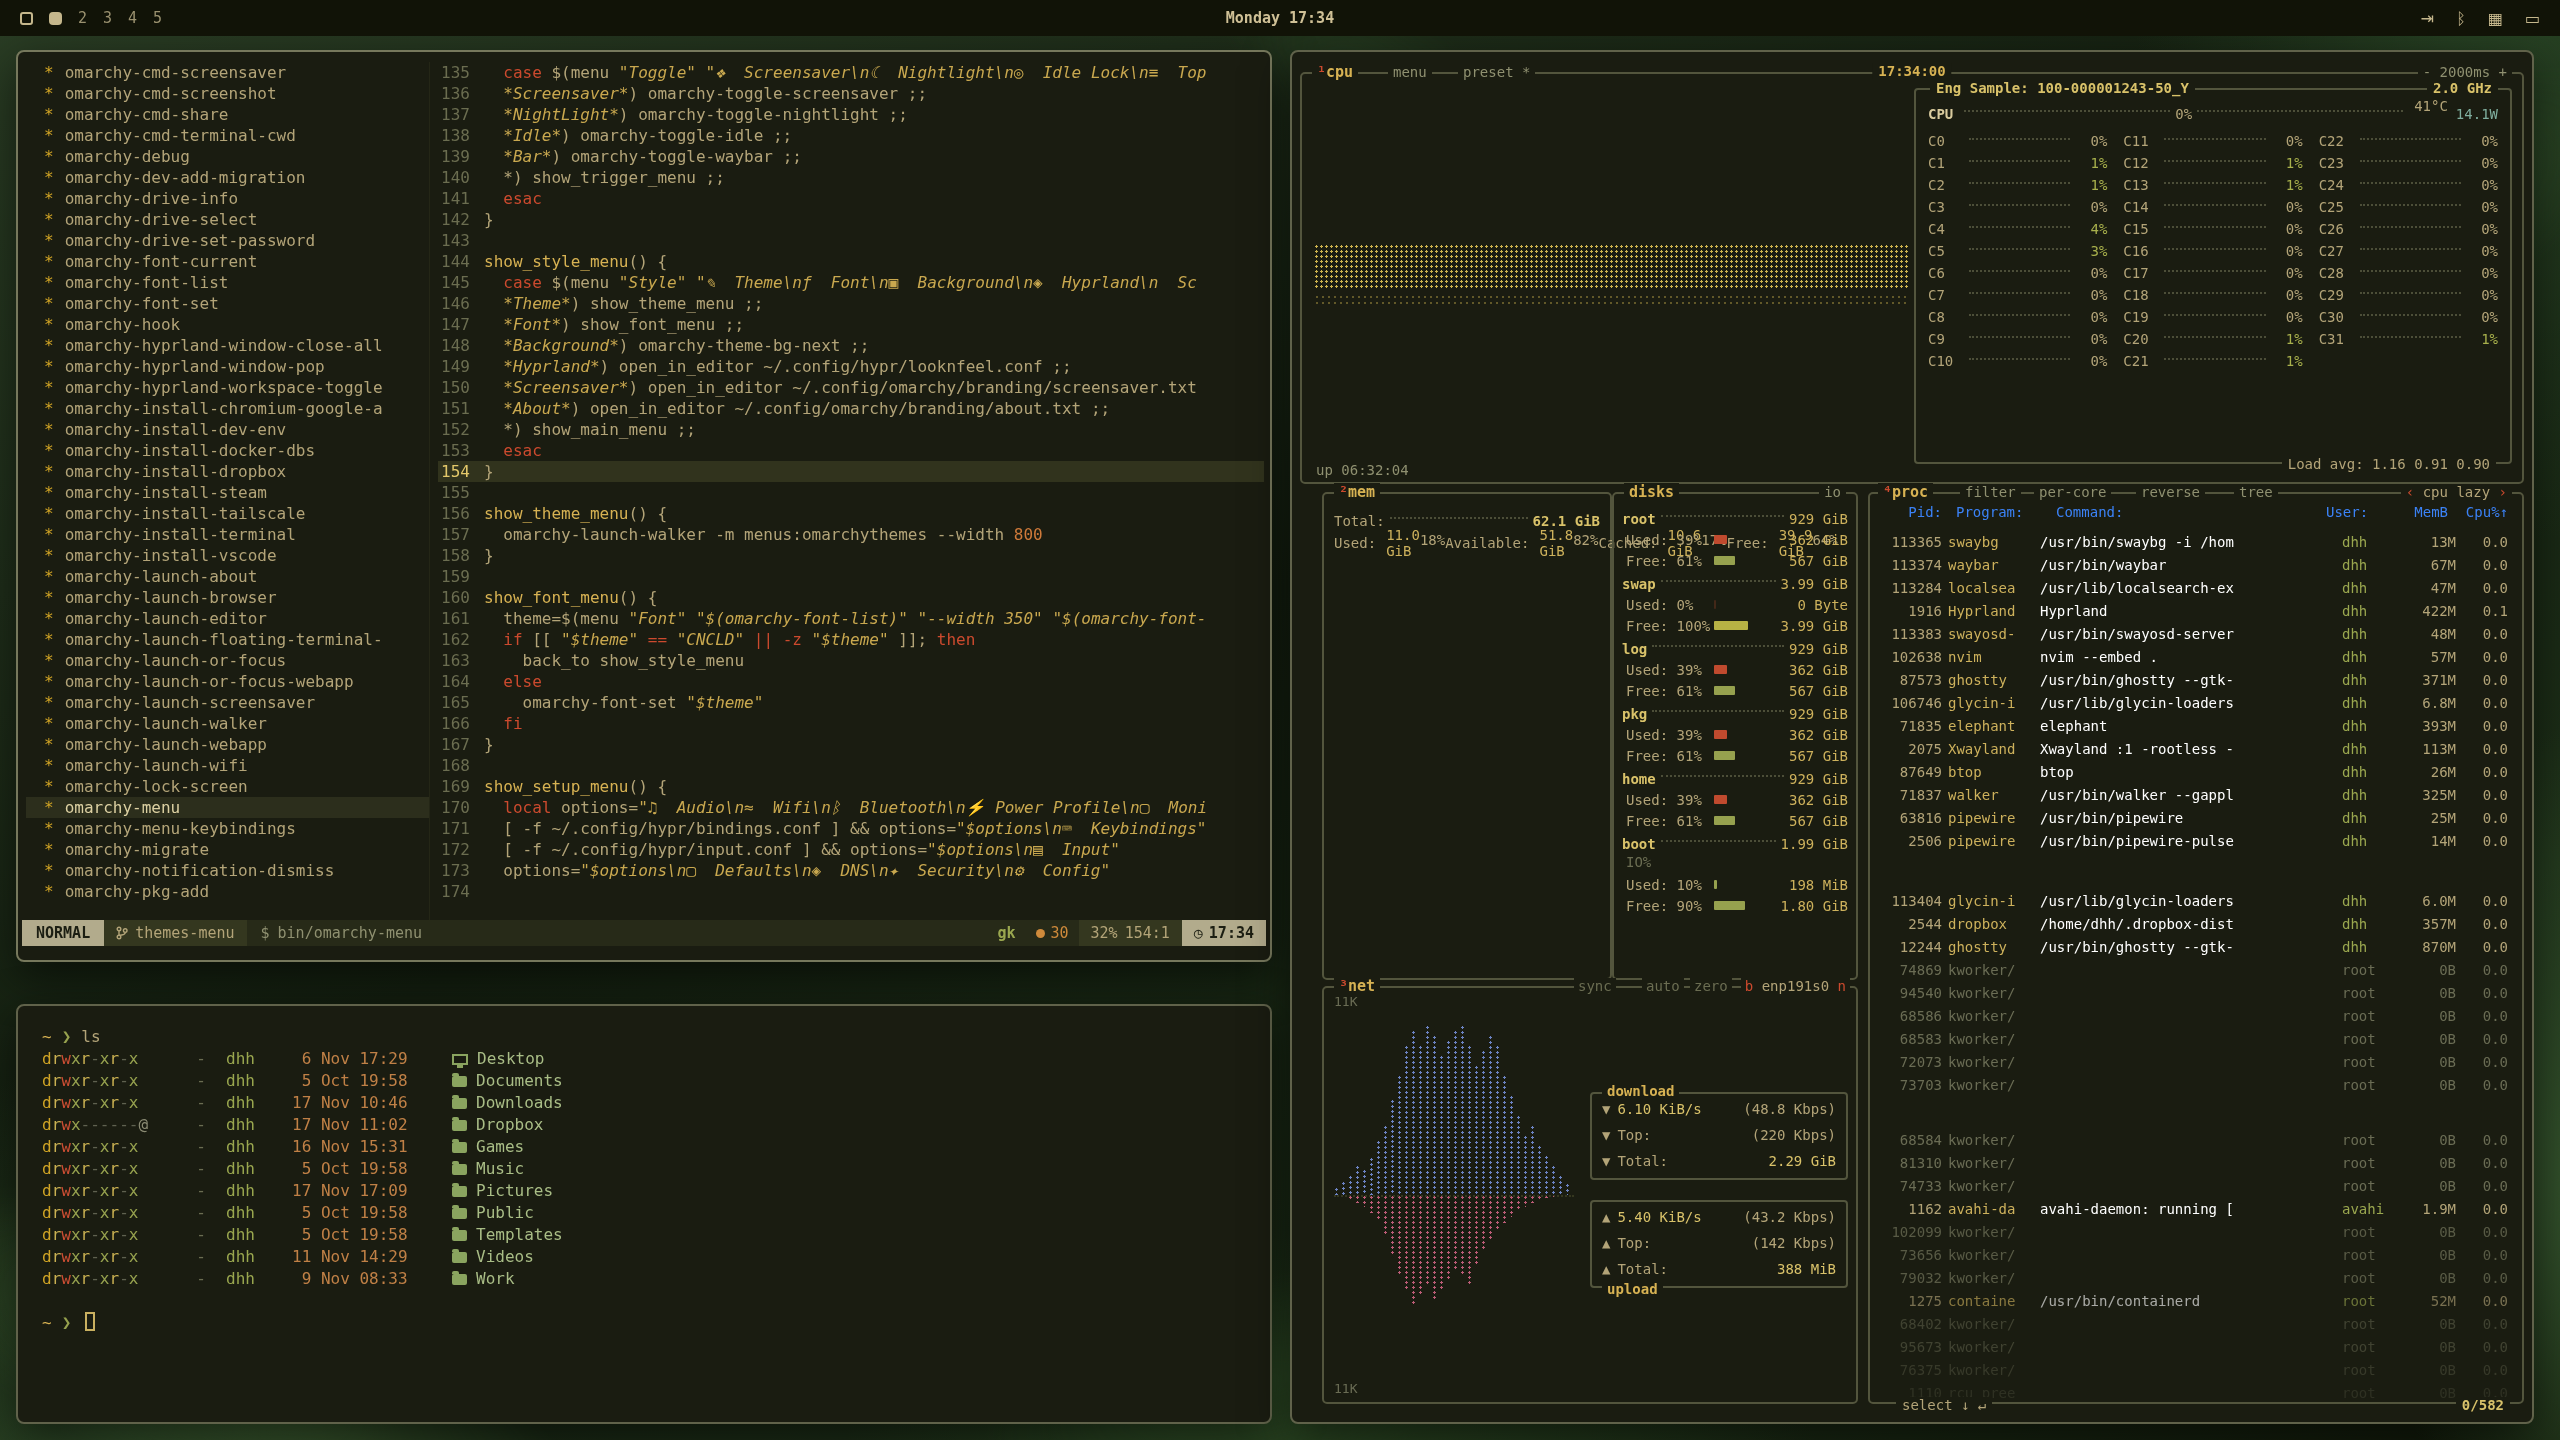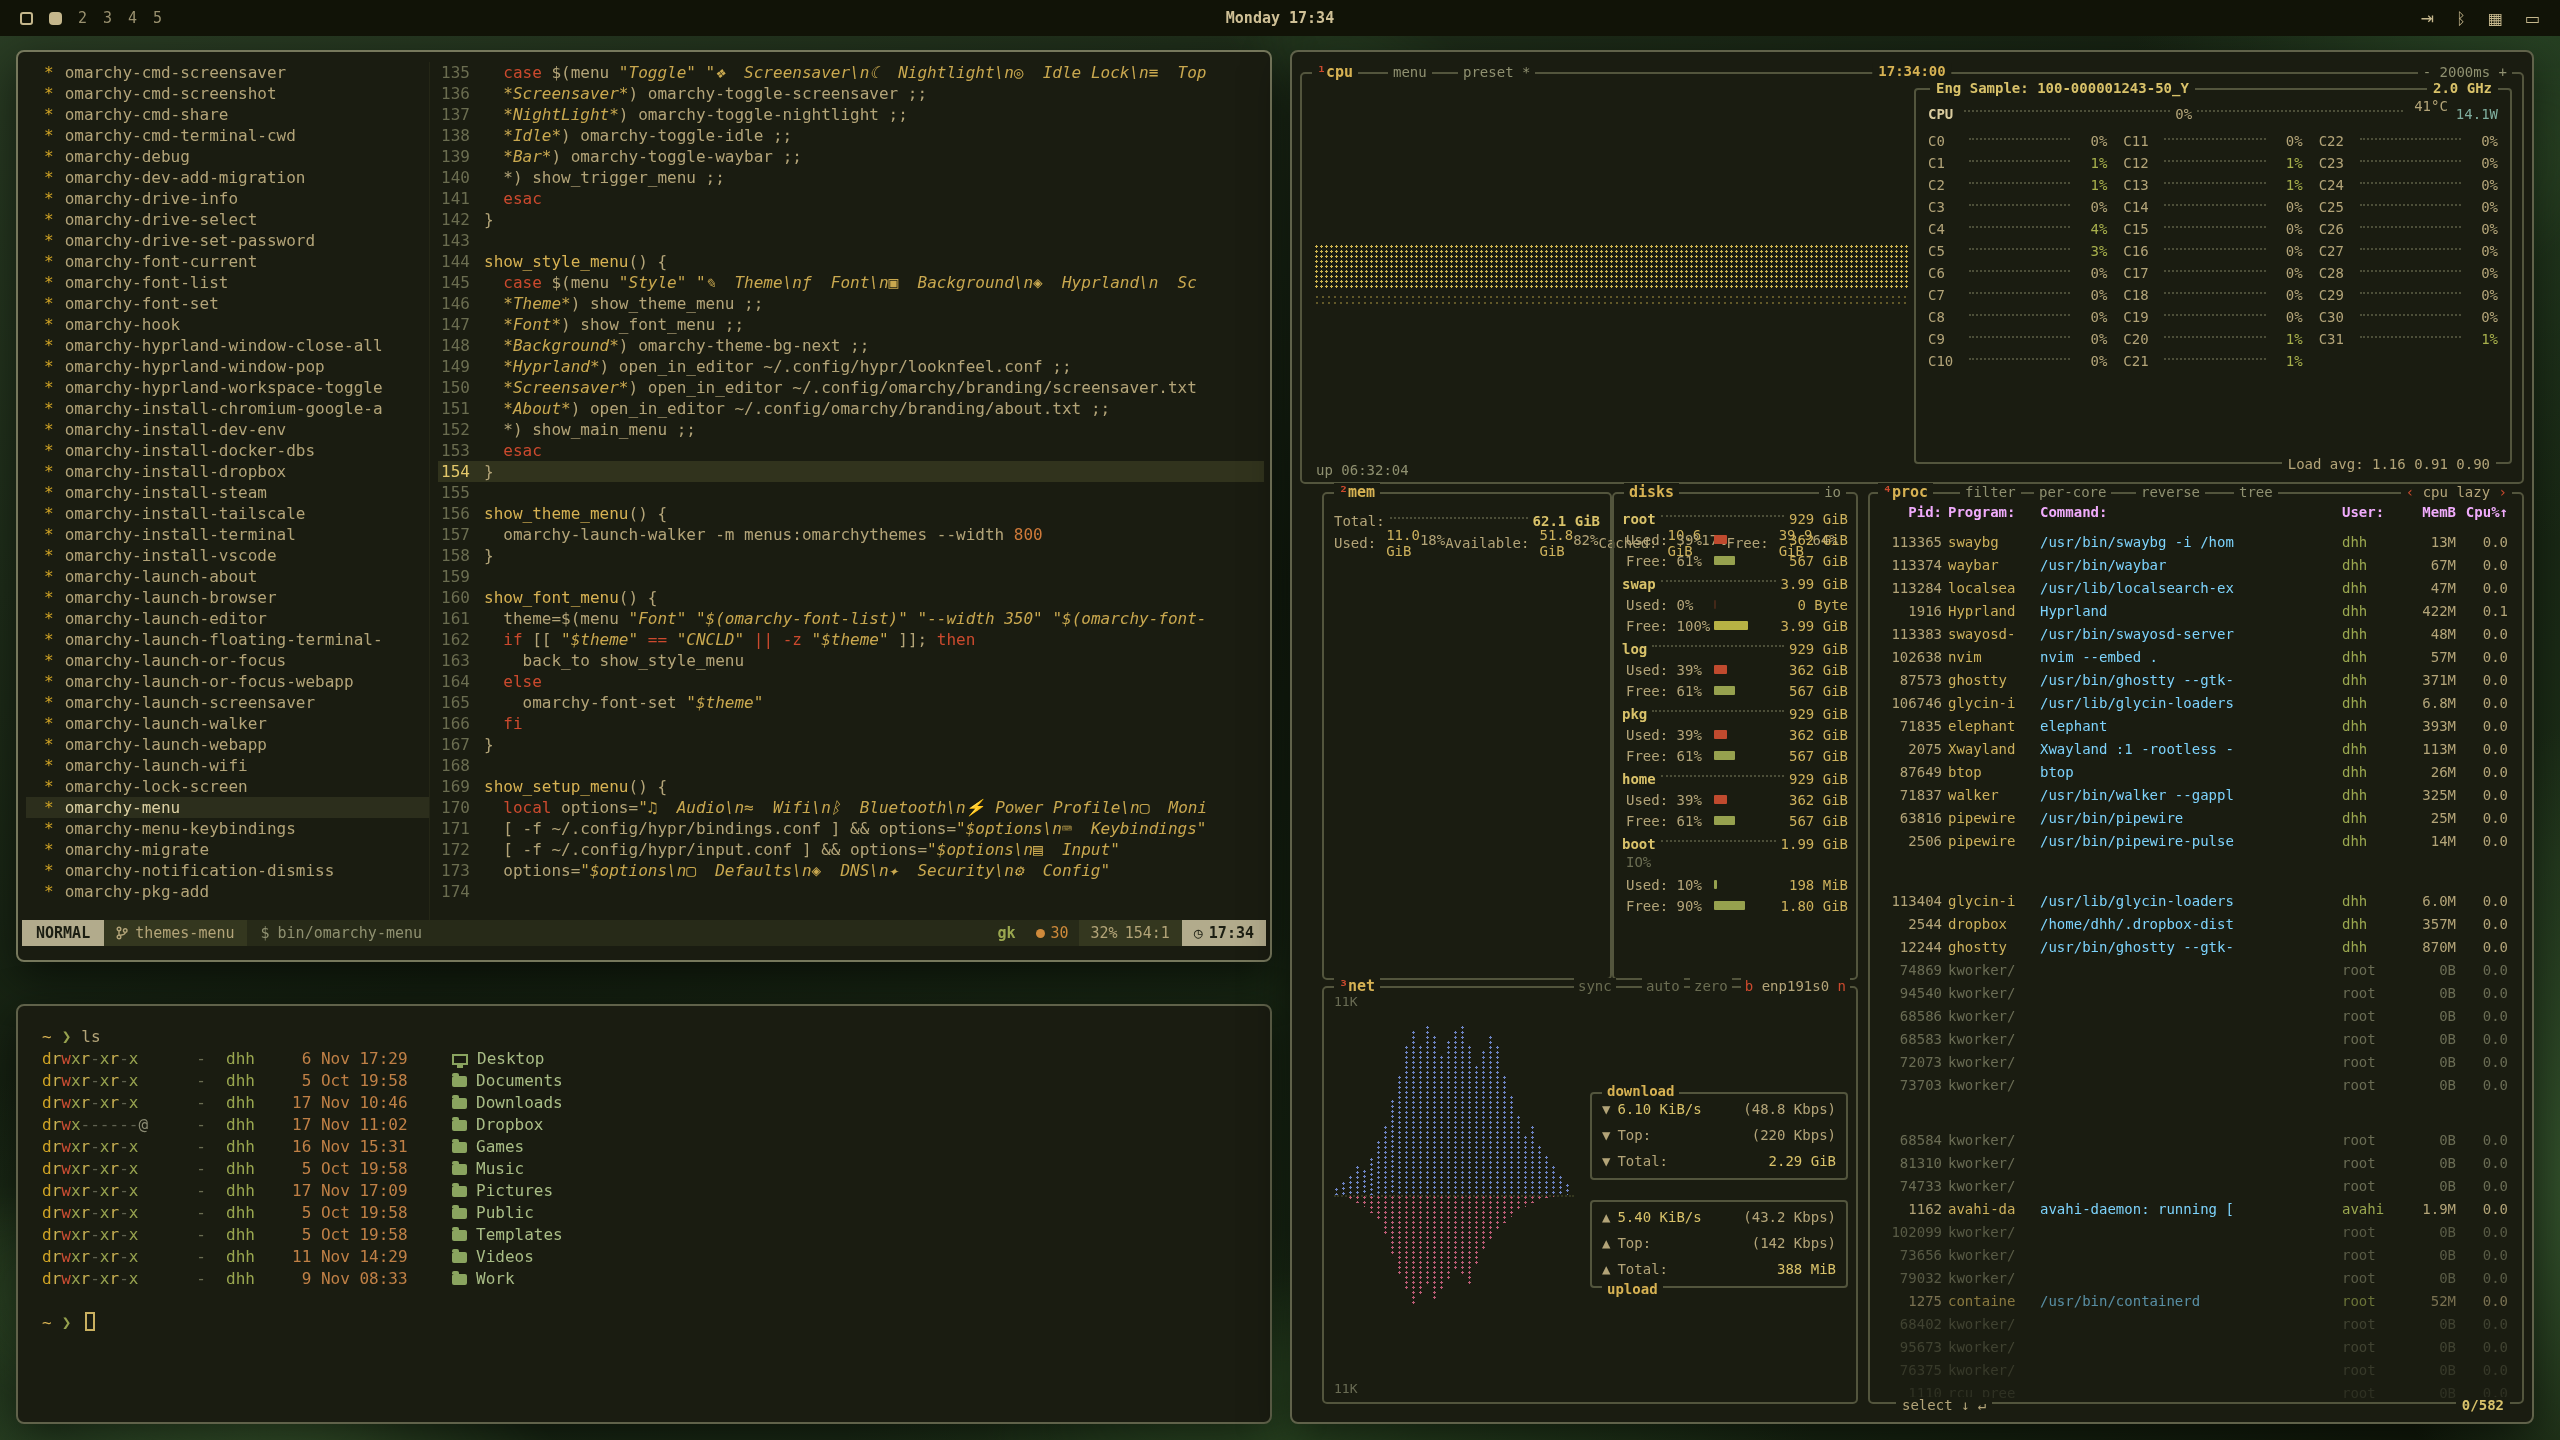"Pid:" .phead { color: #f0abfc -> #3b82f6; font-weight: bold -> normal; gap: 6px -> 14px }
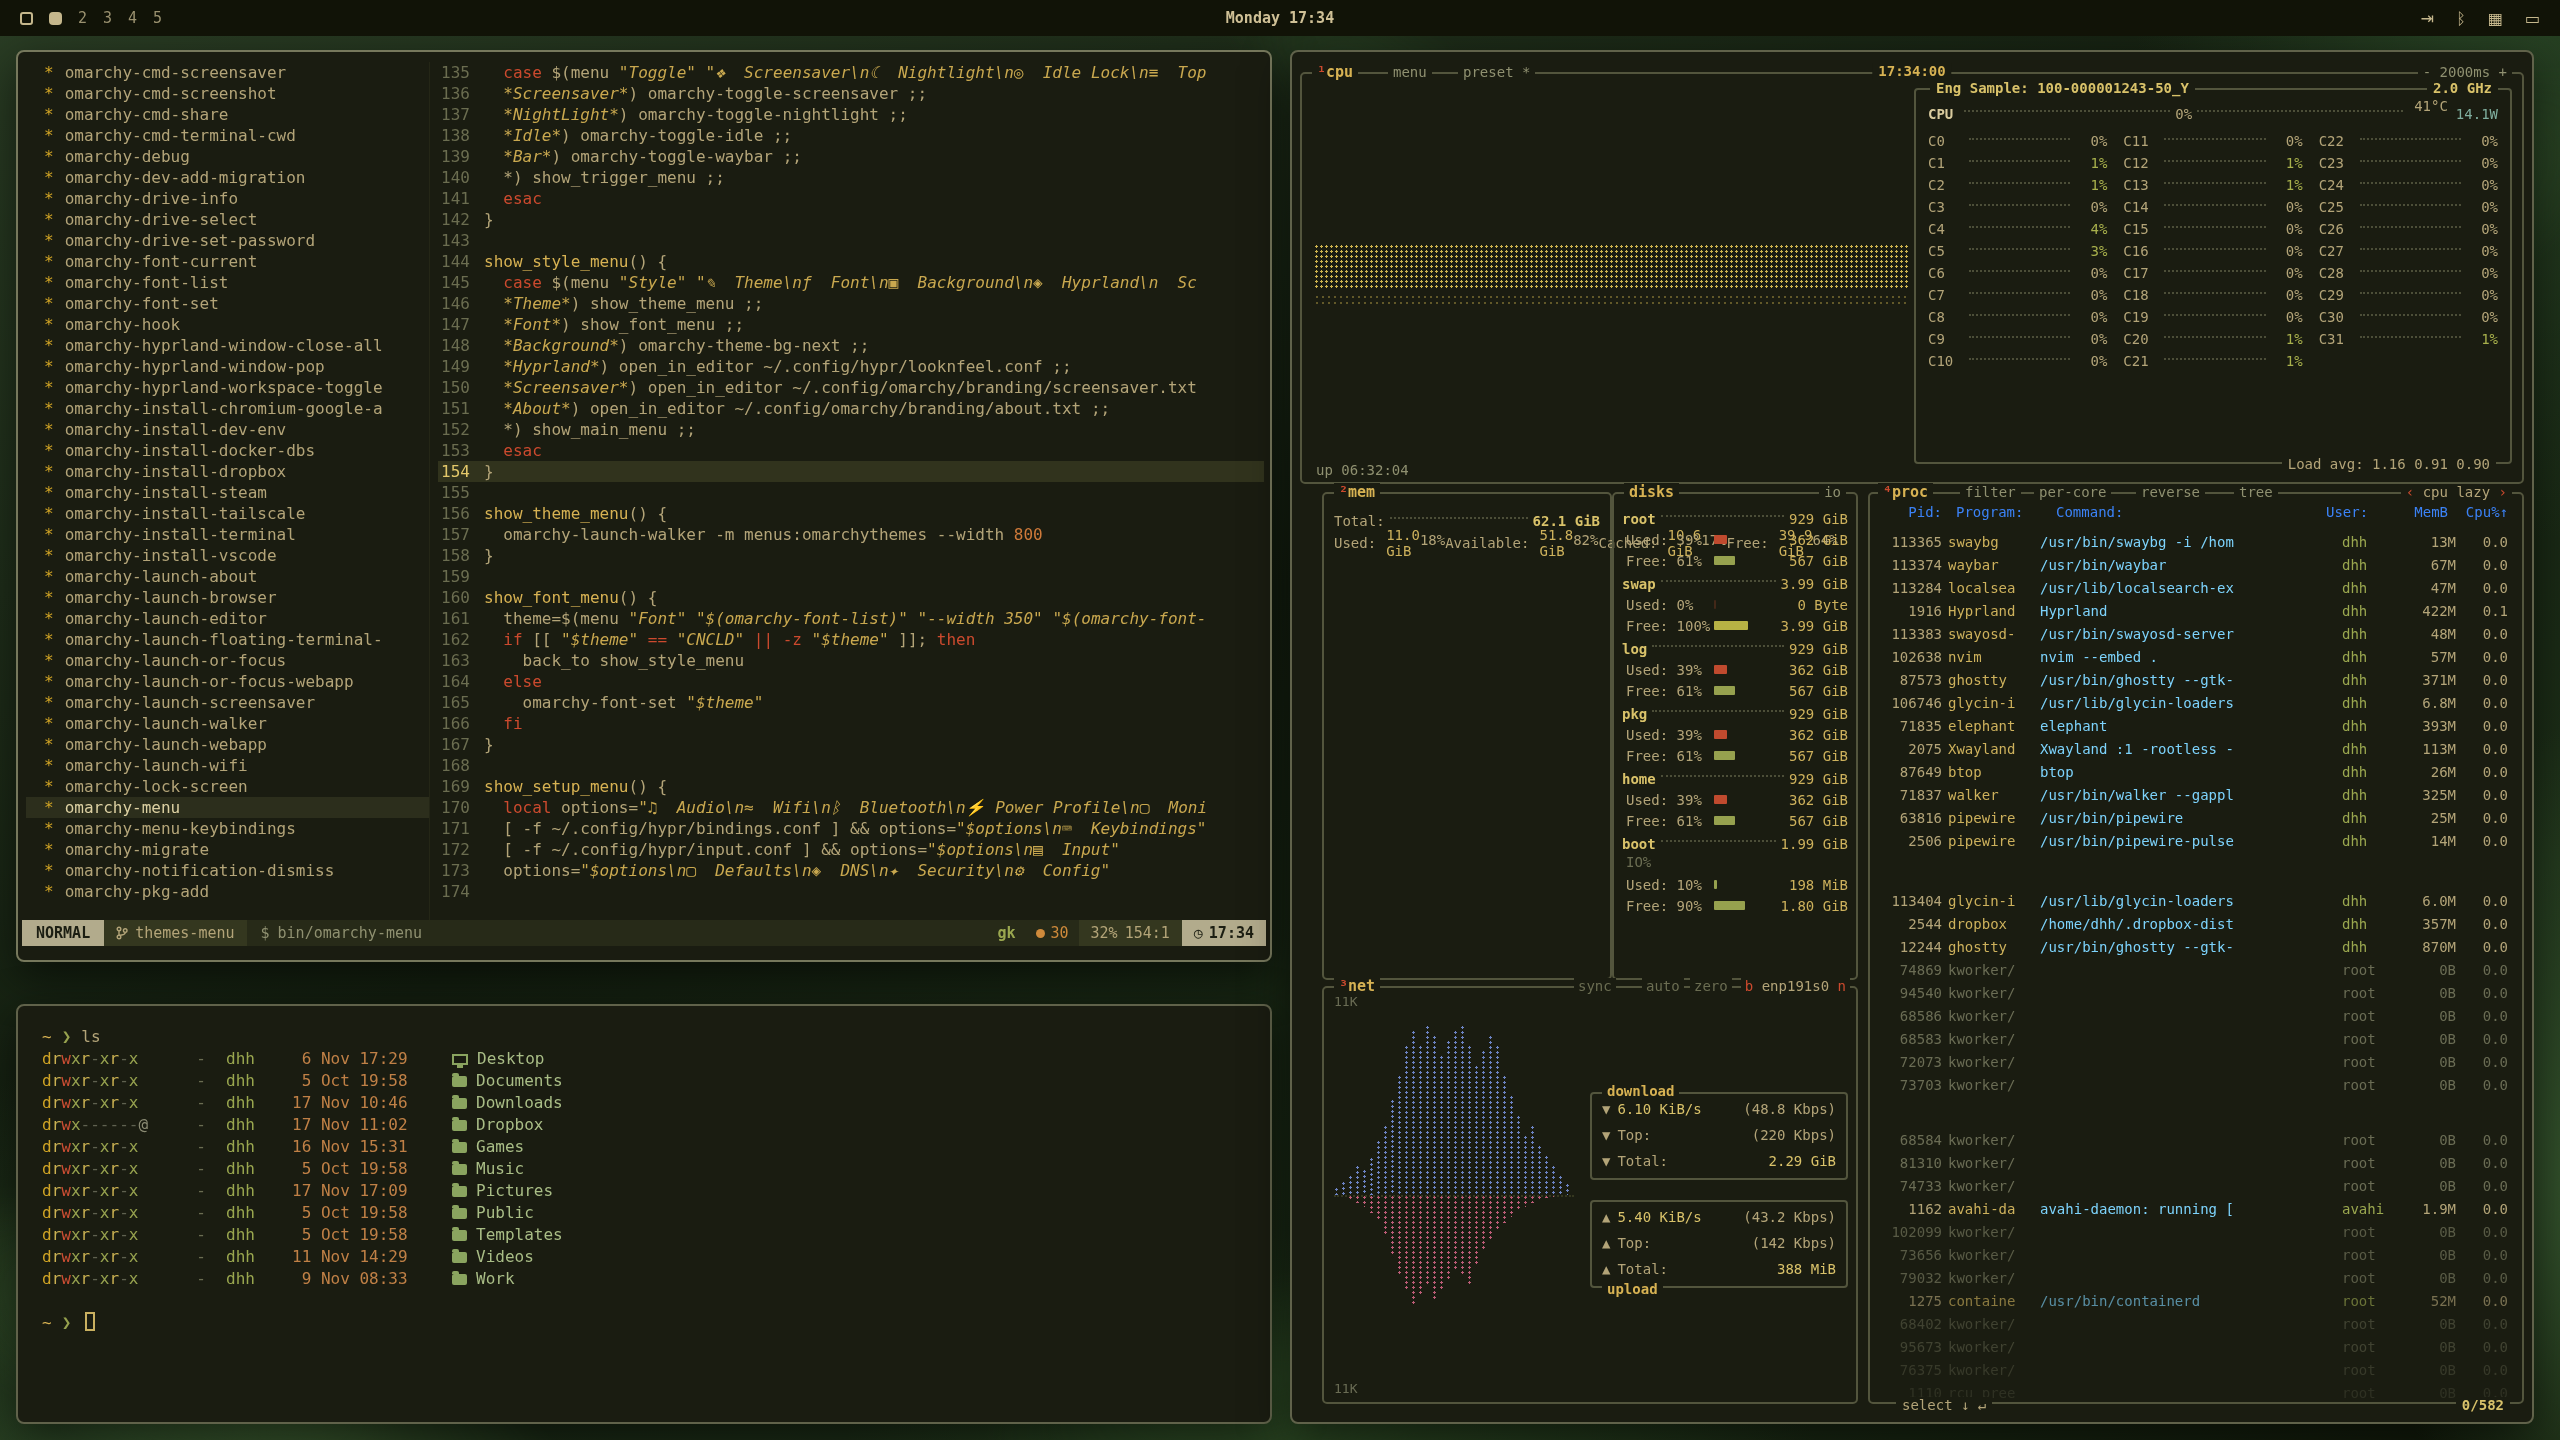"/usr/bin/swaybg -i /hom" .pcmd { color: #7dd3fc -> #ffffff }
